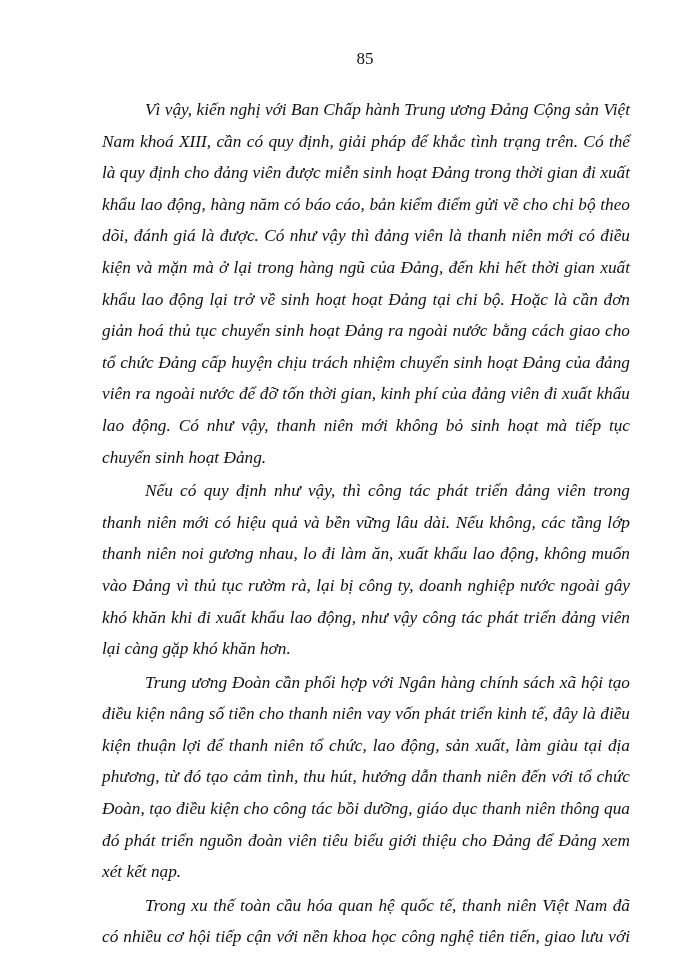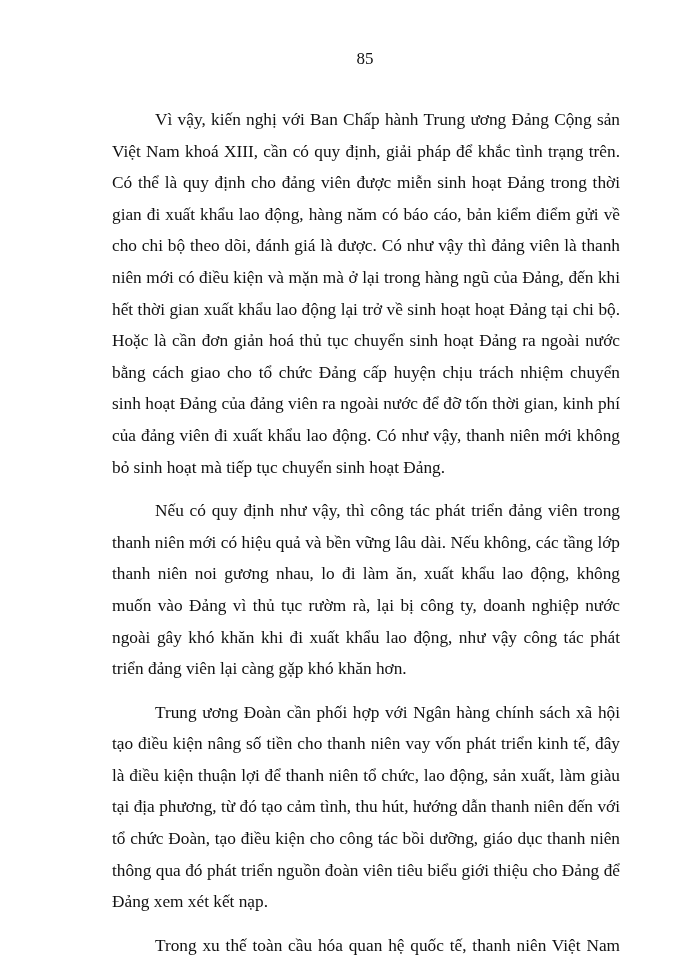"Vì vậy, kiến nghị với" .paragraph { font-style: none -> italic; margin: 12px -> 2px }
